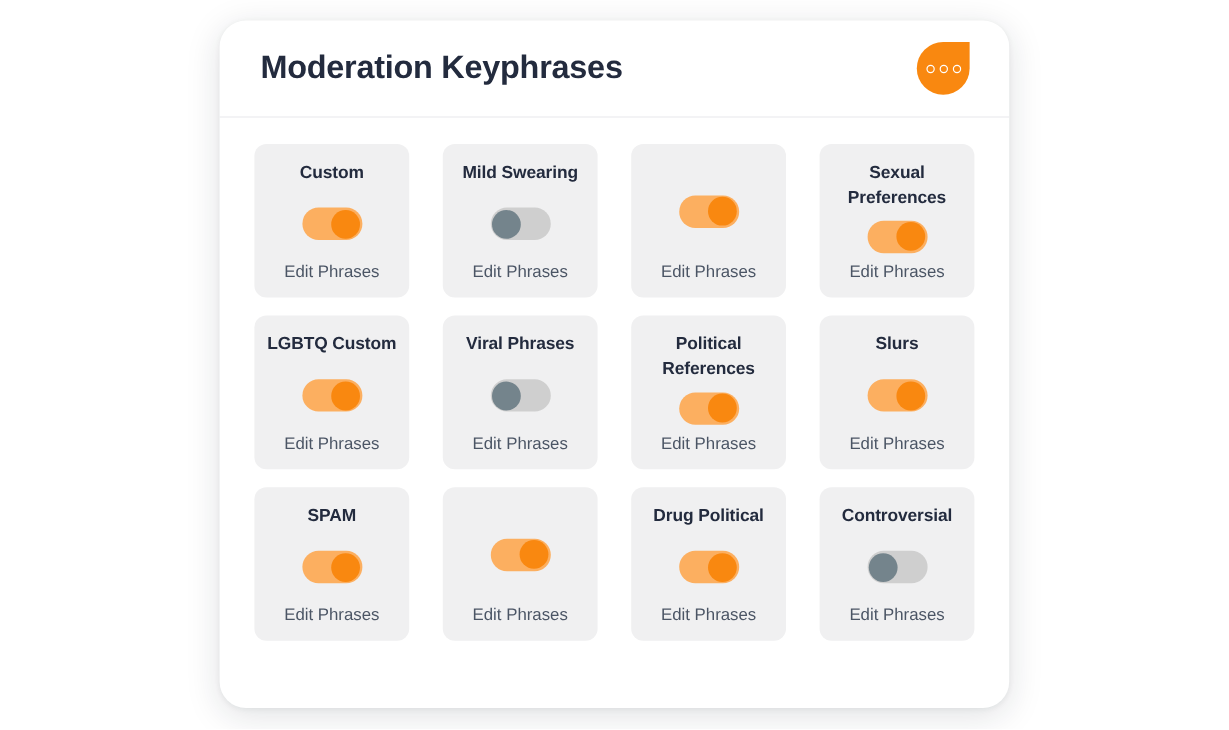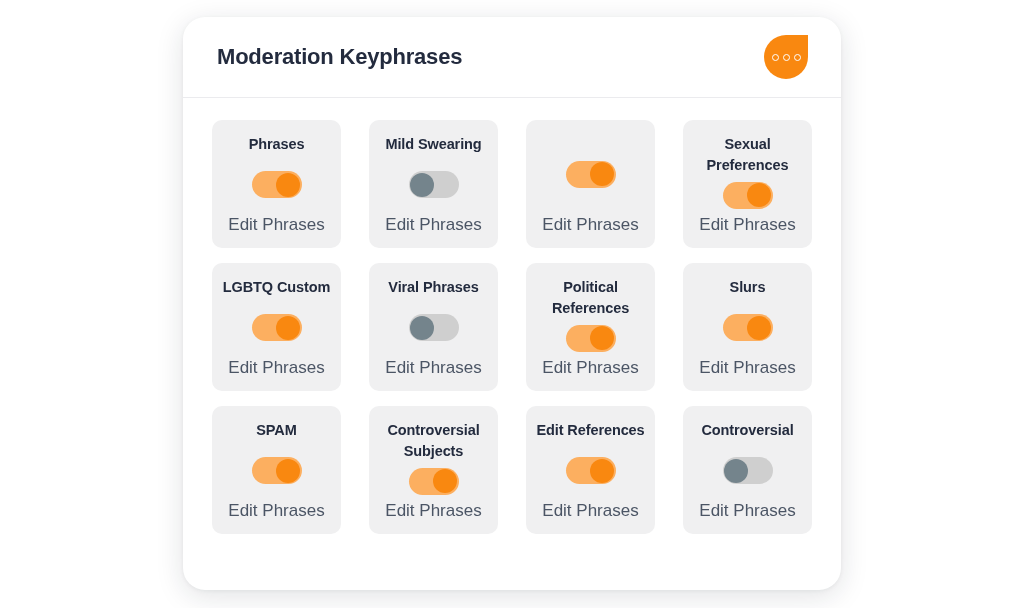"Moderation Keyphrases" .panel-title { font-size: 22px -> 27px }
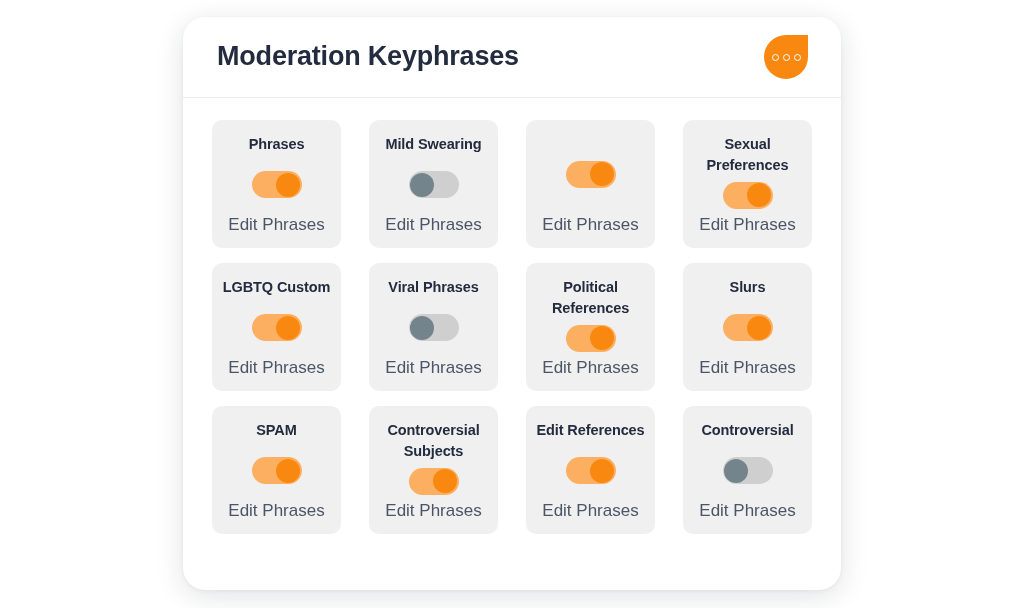"Phrases" div.card-title { text: Phrases -> Custom }
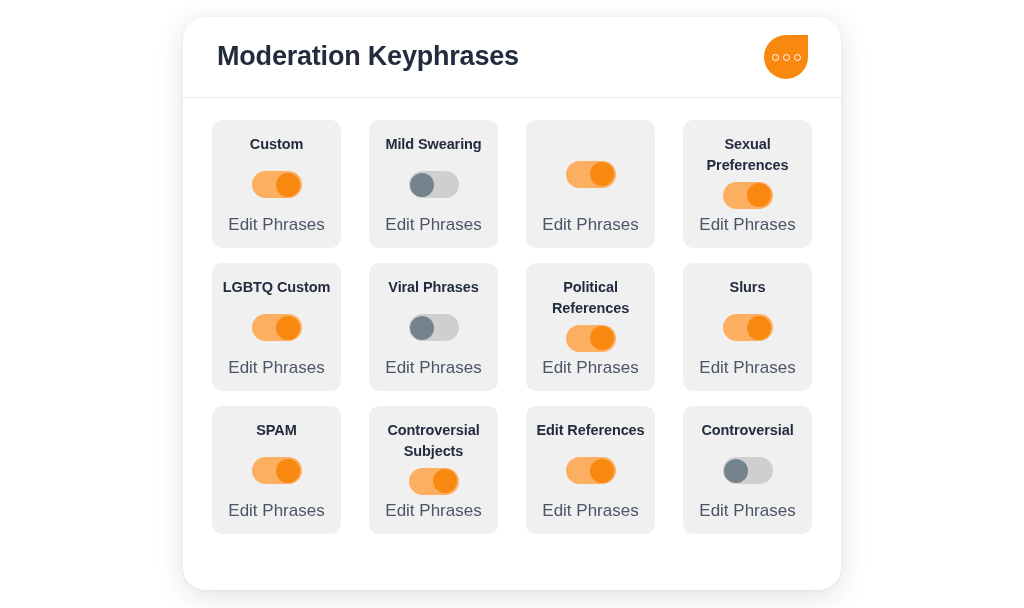"Edit Phrases" .card-action { font-size: 17px -> 14px }
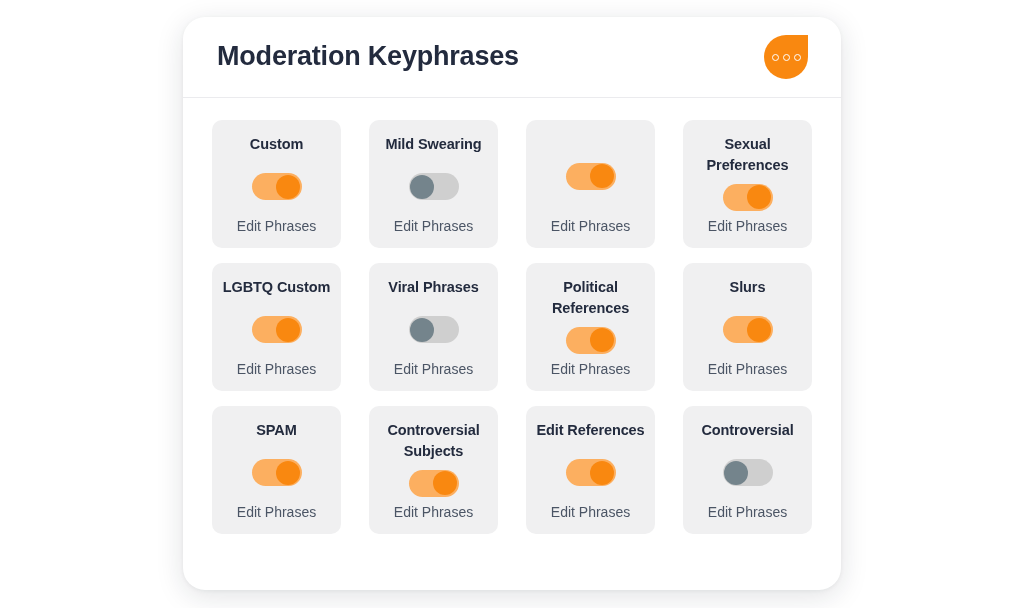"Controversial Subjects" div.card-title { html: <div>Controversial Subjects</div> -> none }
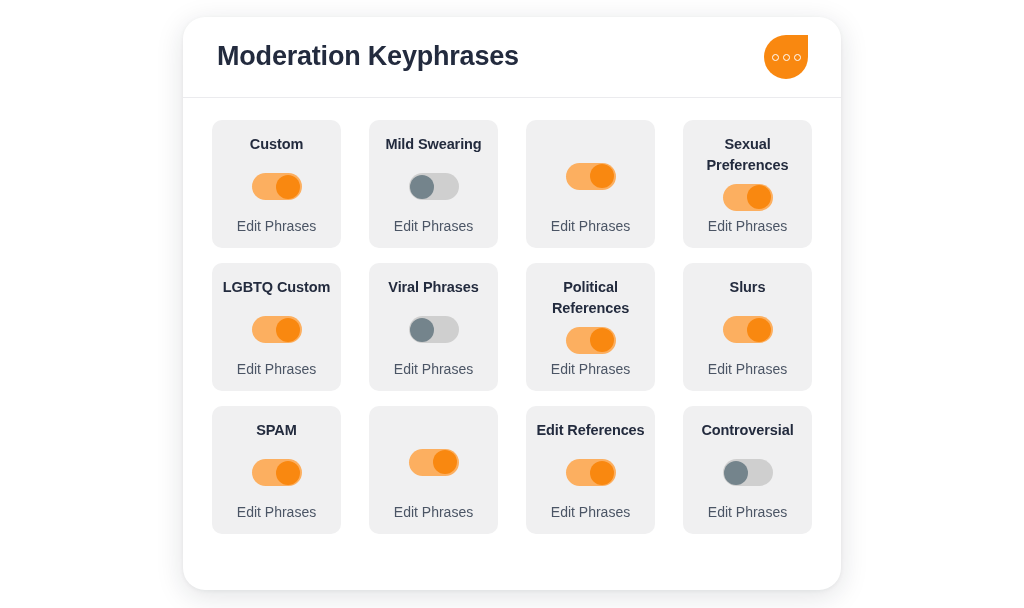"Edit References" div.card-title { text: Edit References -> Drug Political }
